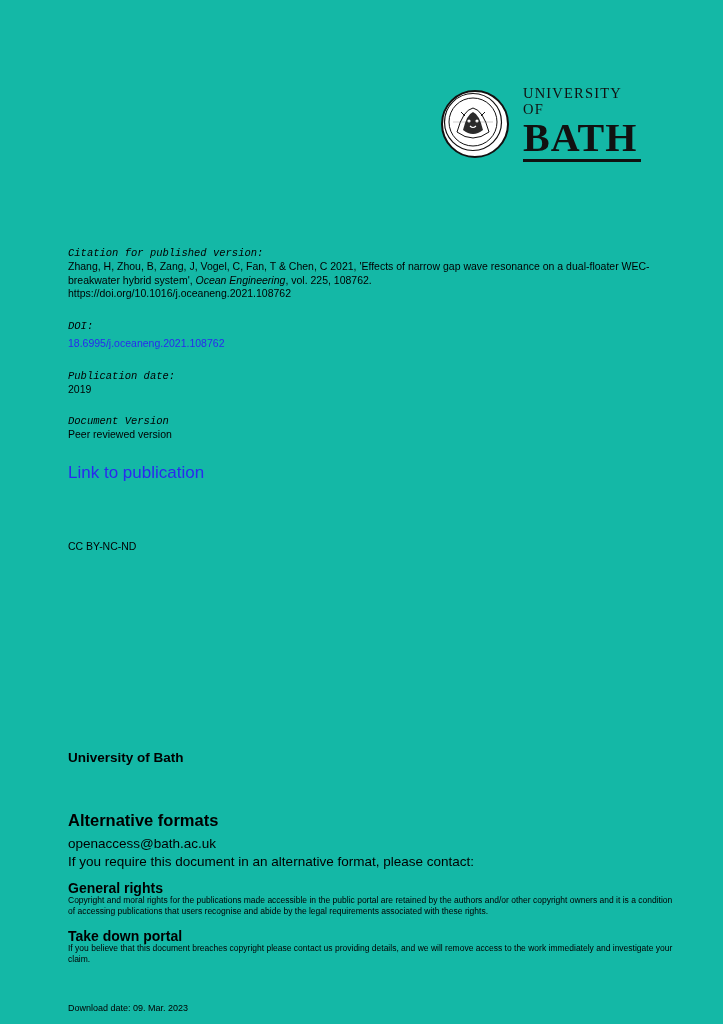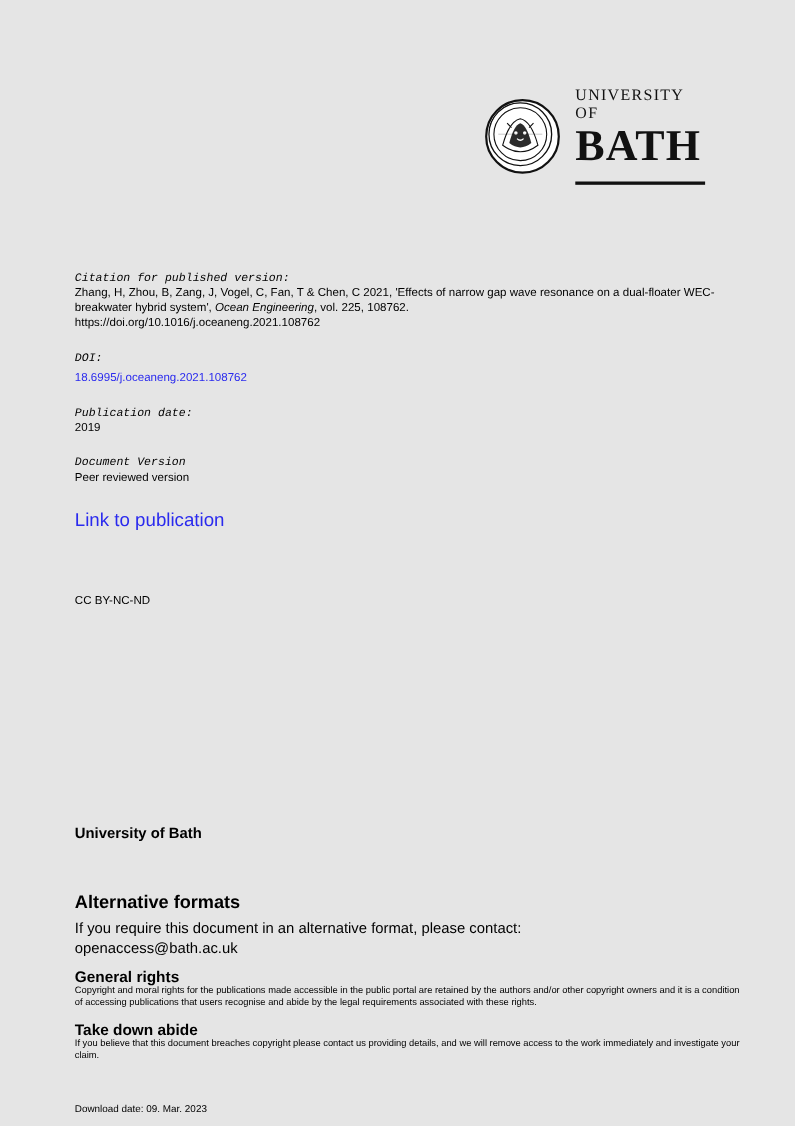"UNIVERSITY OF" .page { background: #e5e5e5 -> #14b8a6 }
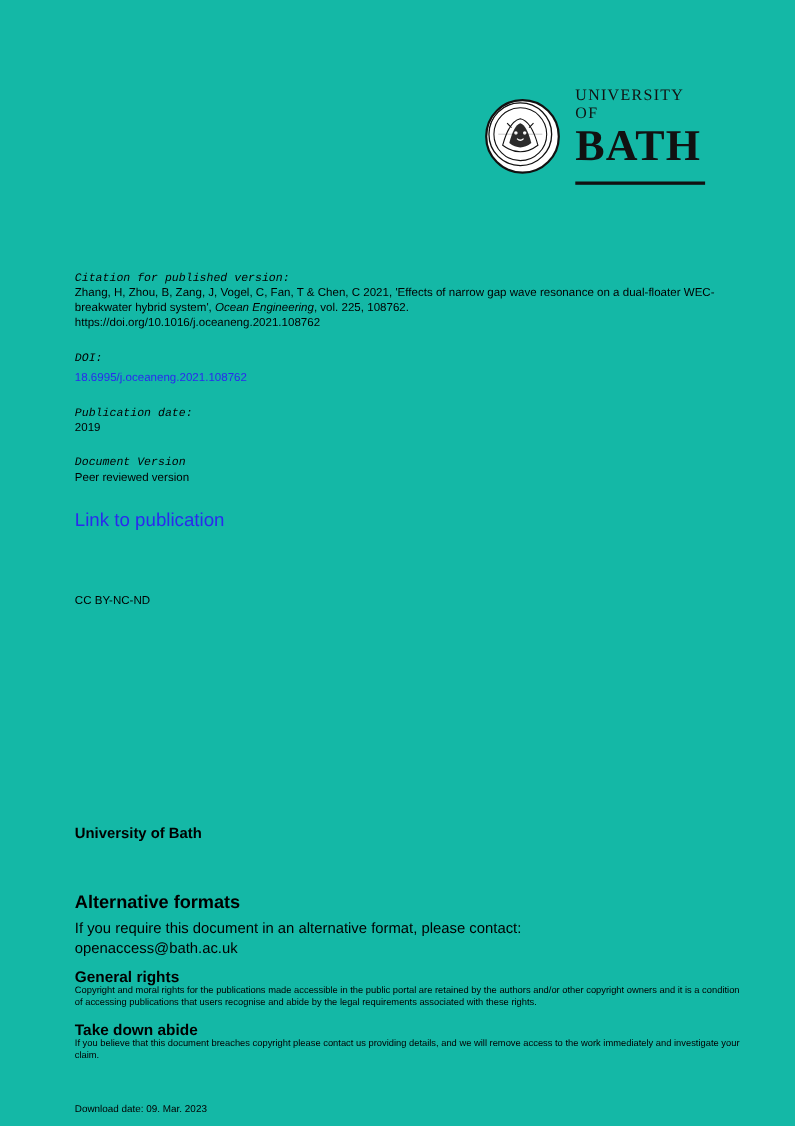"BATH" .logo-bath { padding-bottom: 13px -> 1px }
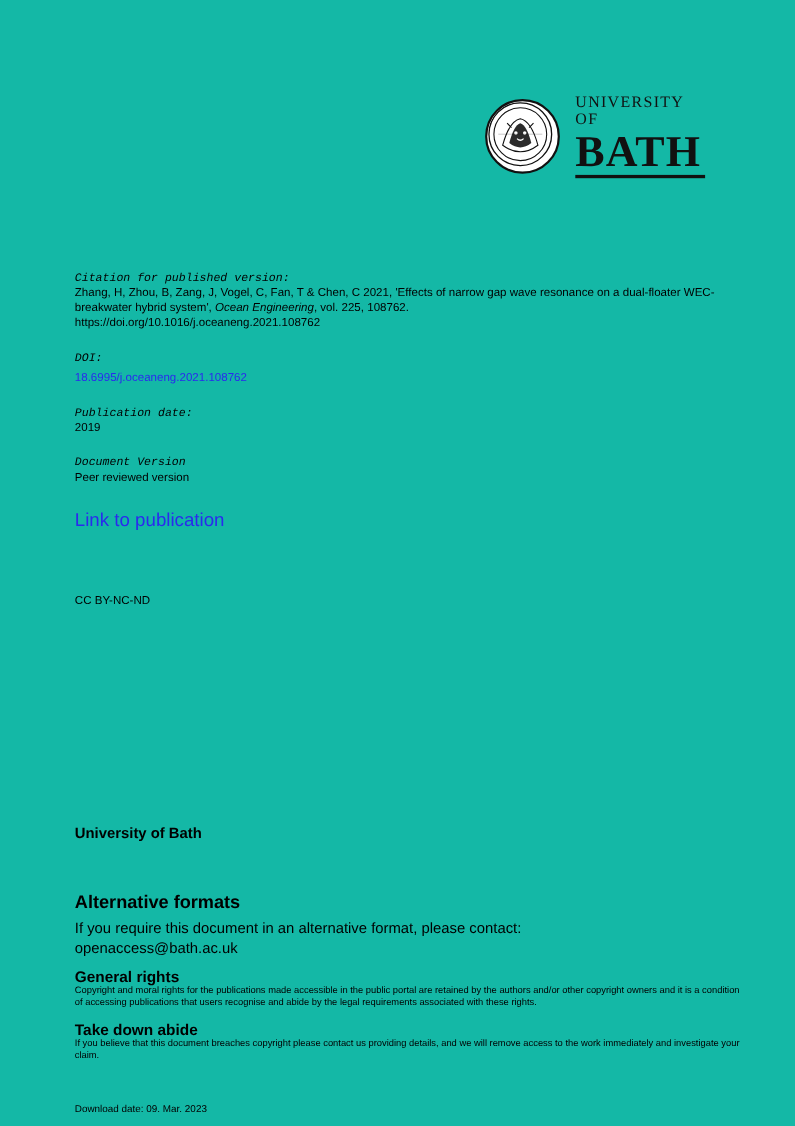"If you require this document" p.alt-body { order: before "openaccess@bath.ac.uk" -> after "openaccess@bath.ac.uk" }
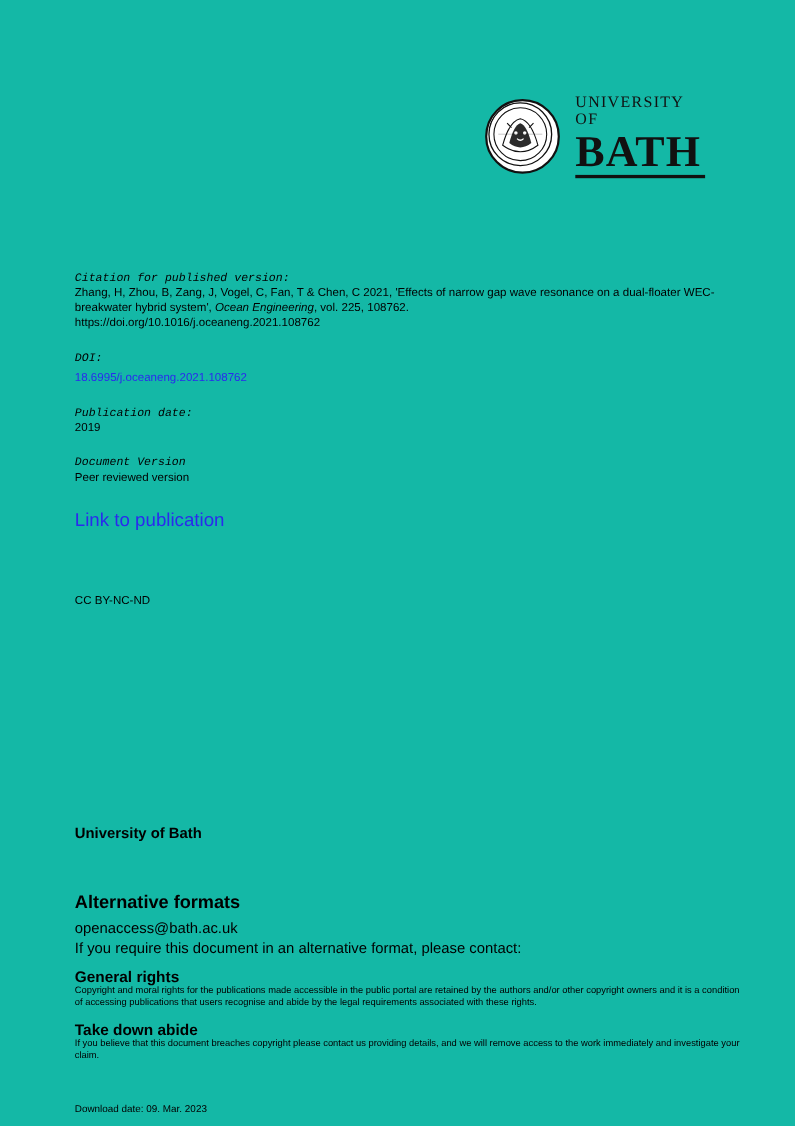"Take down abide" p.policy-head { text: abide -> portal }
